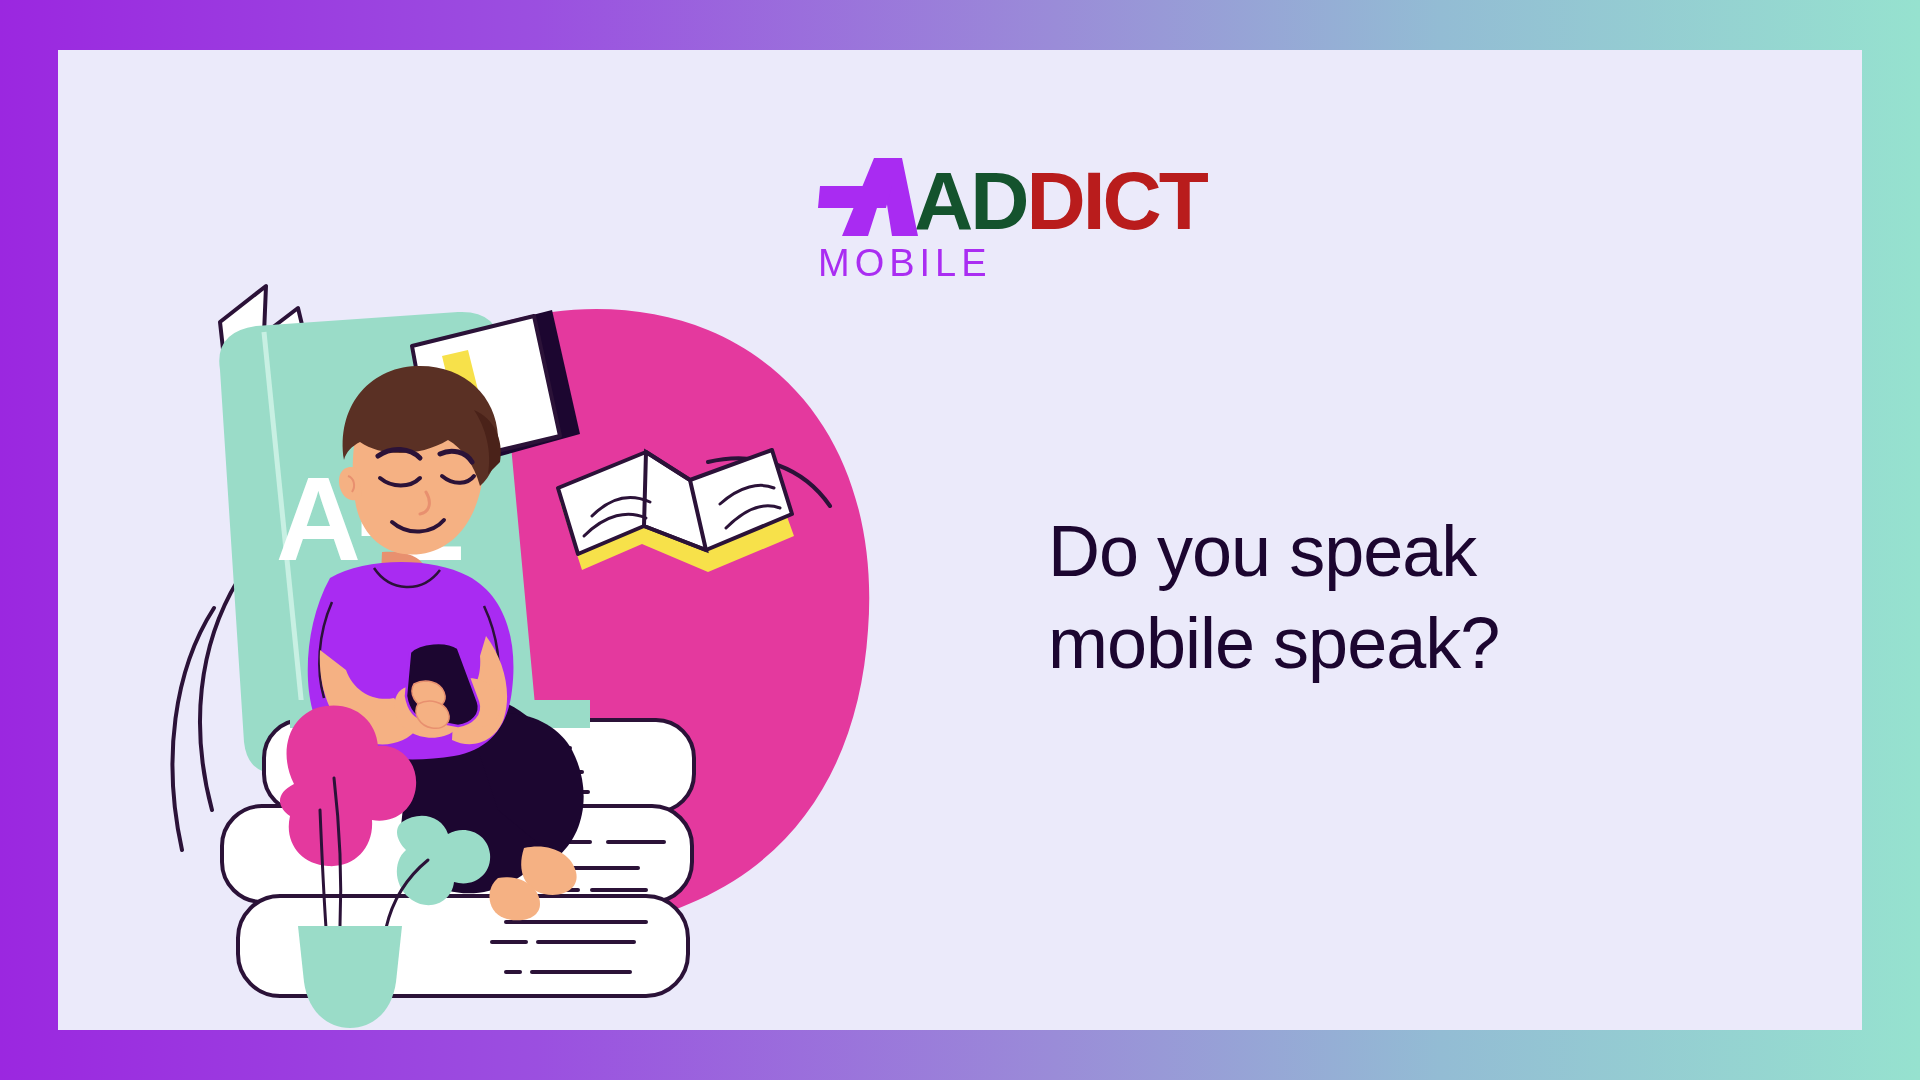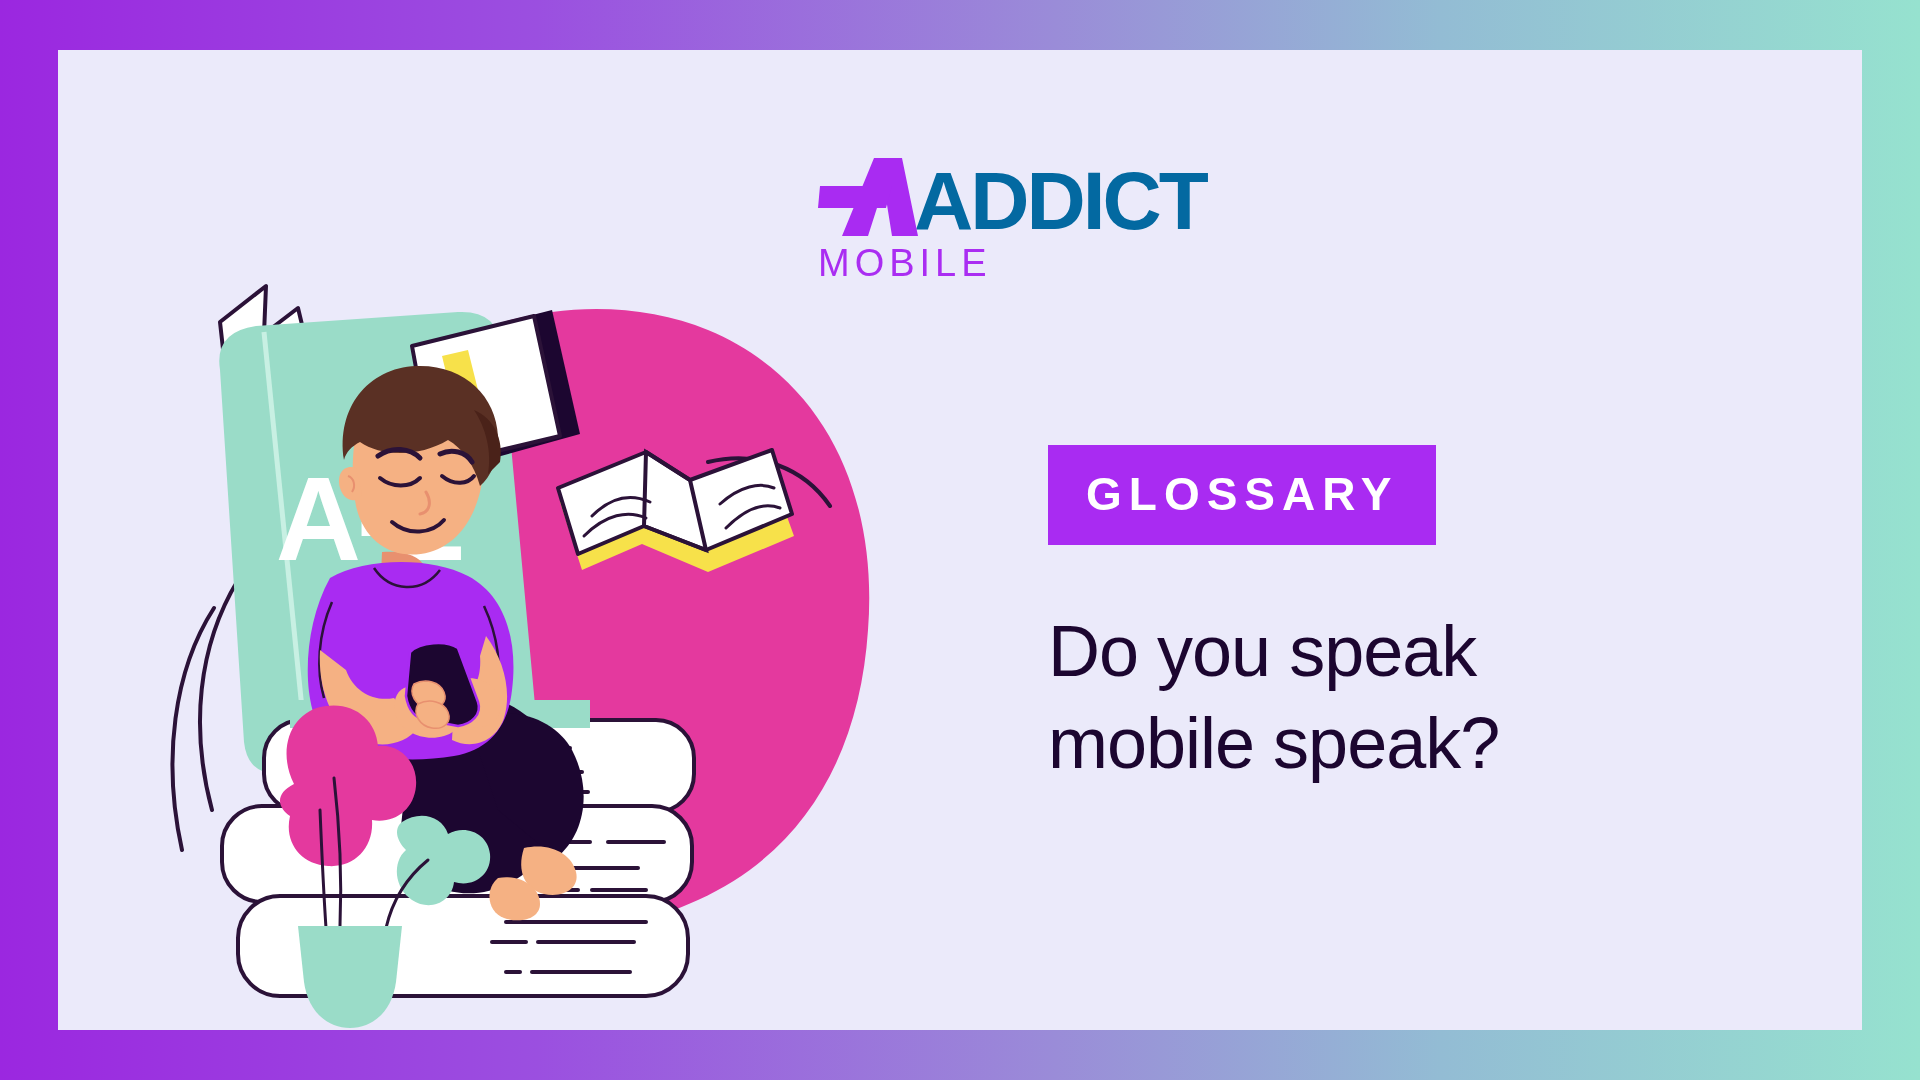"AD" .logo-ad { color: #0369a1 -> #14532d }
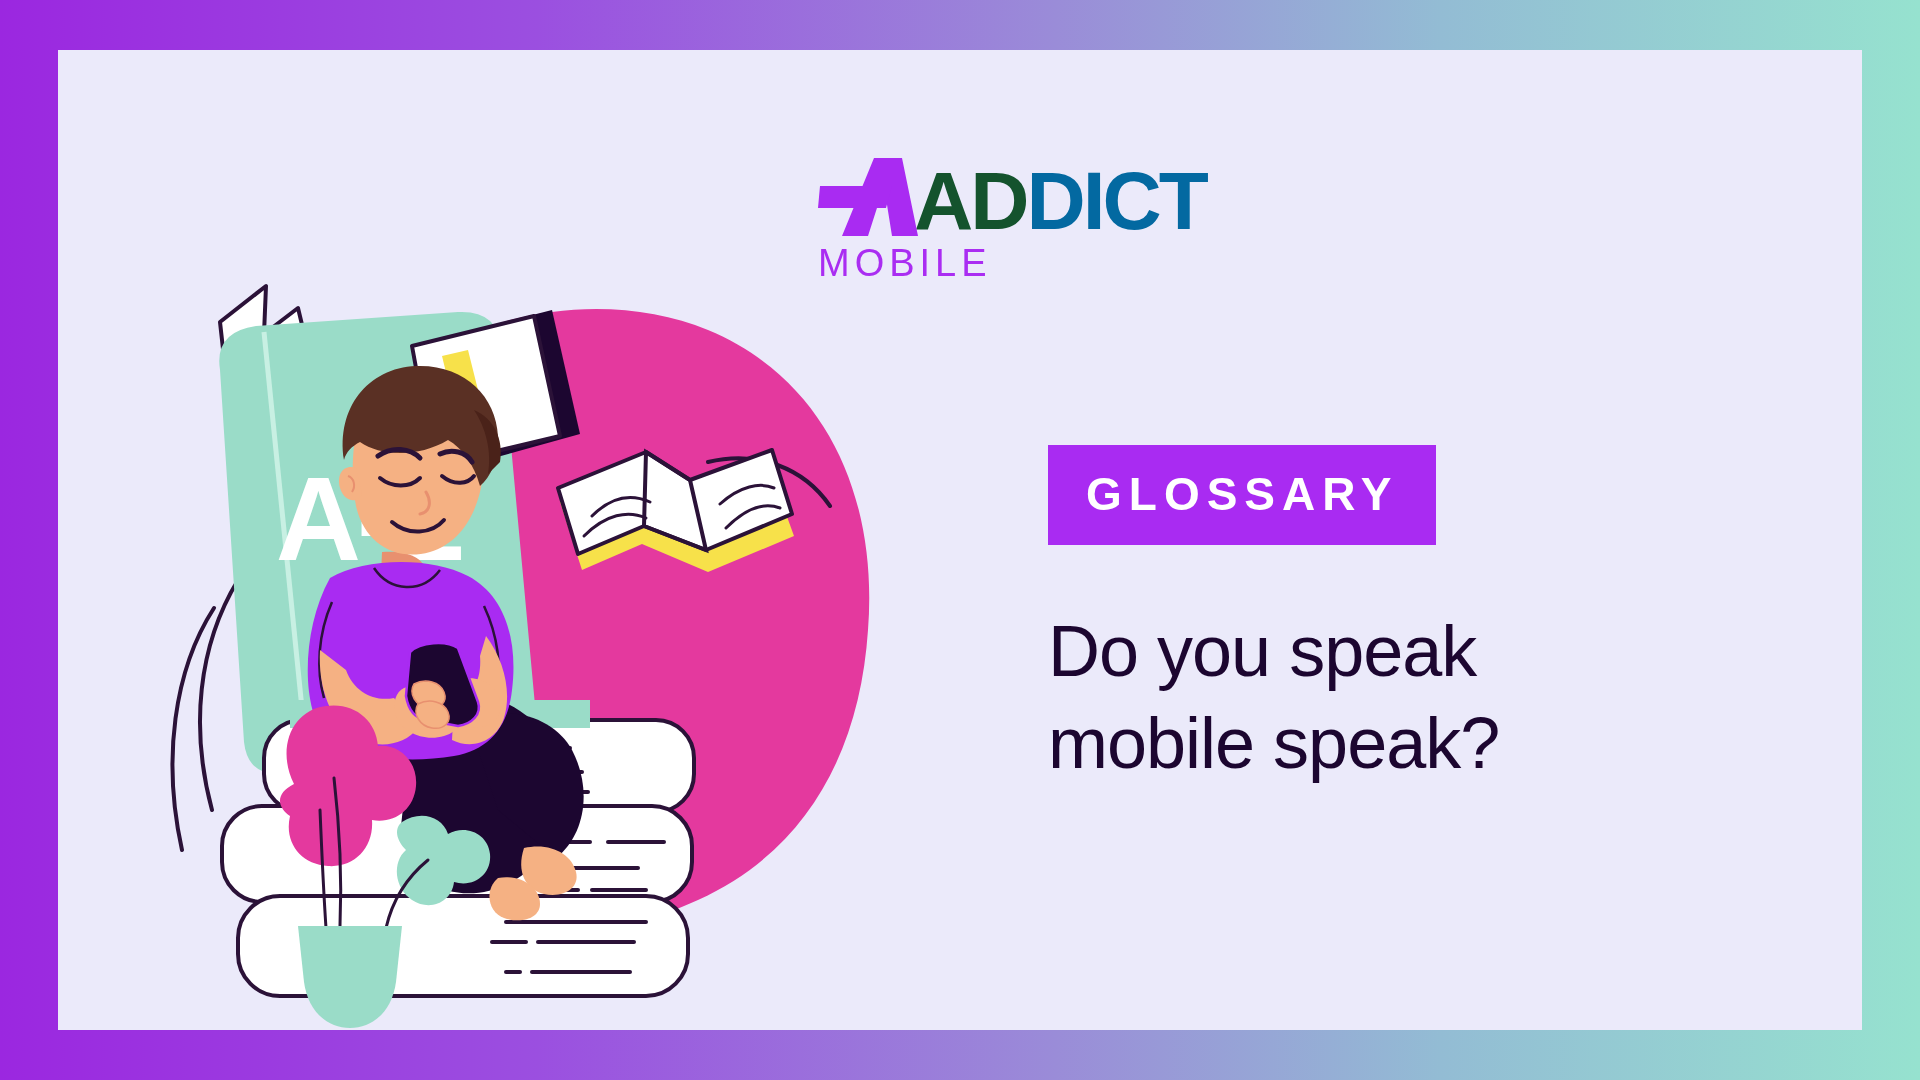"DICT" .logo-dict { color: #0369a1 -> #b91c1c }
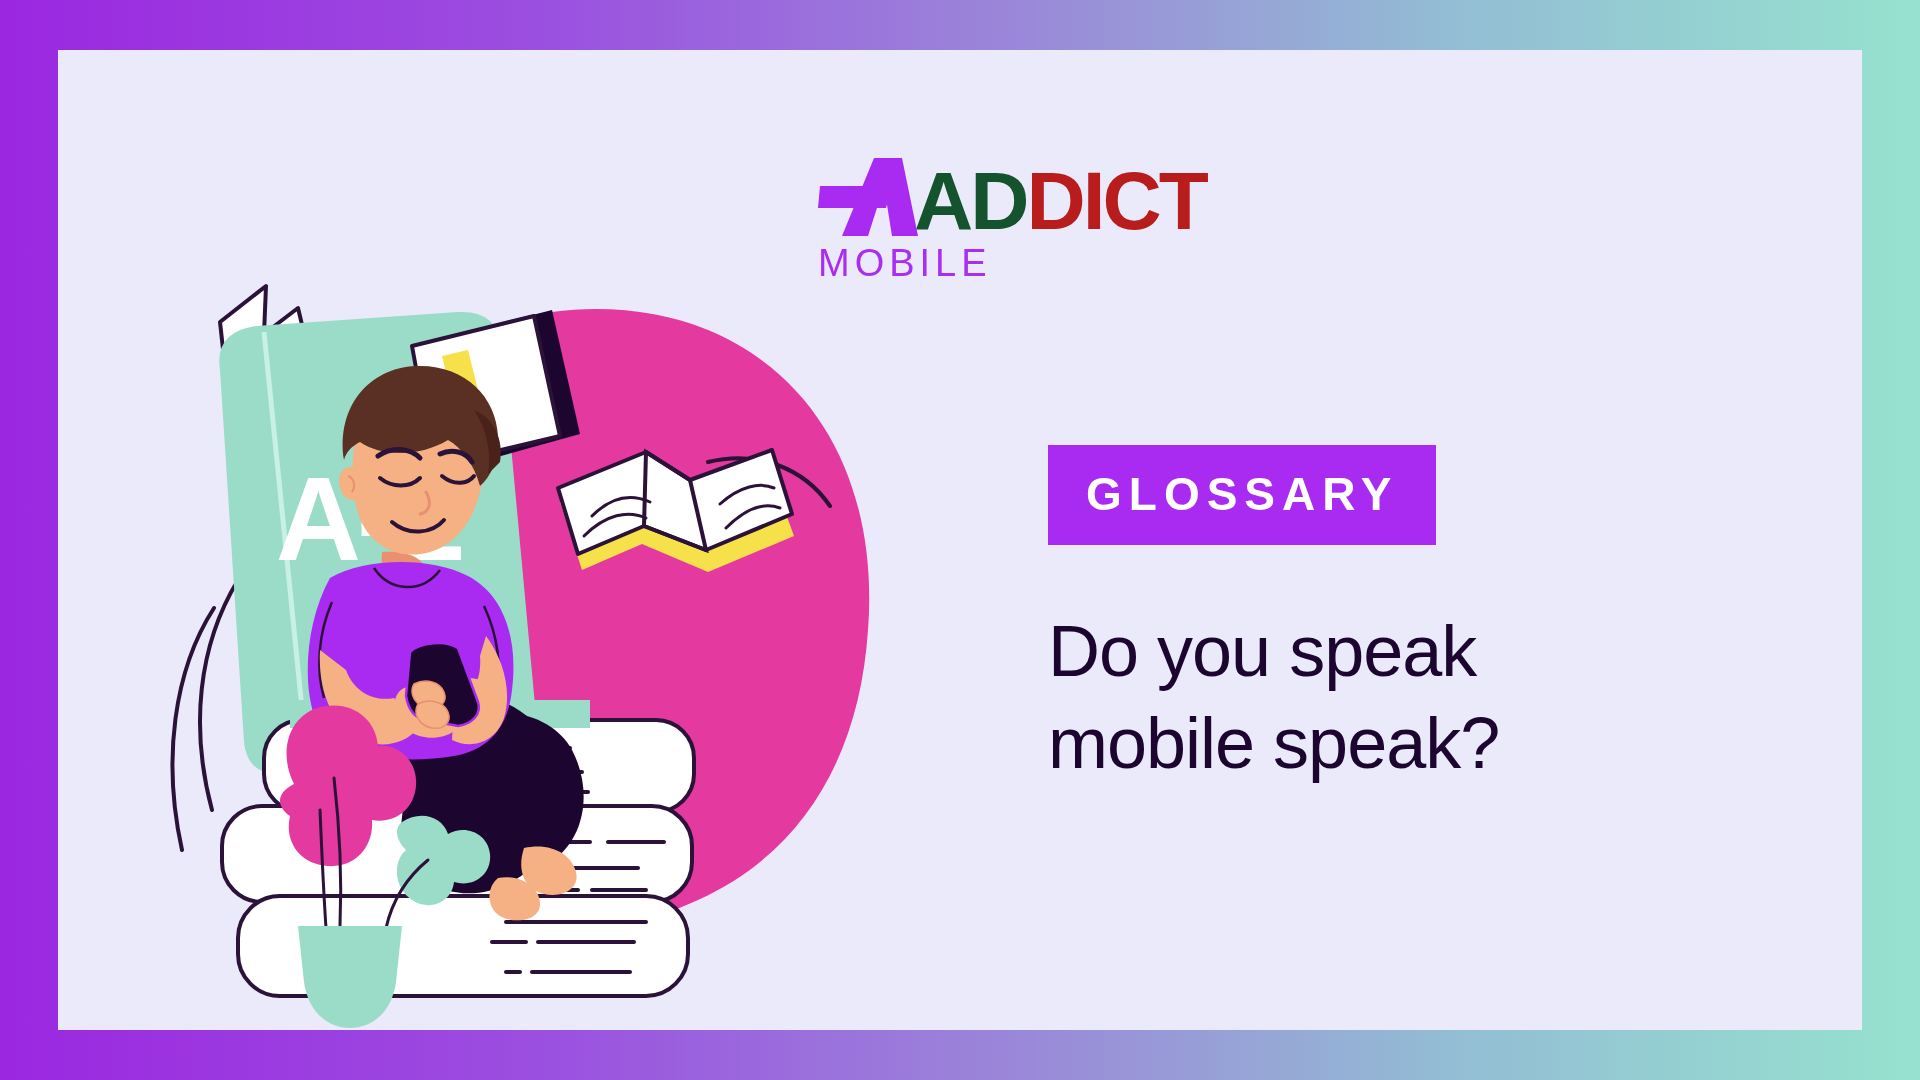"GLOSSARY" div { html: <div>GLOSSARY</div> -> none }
